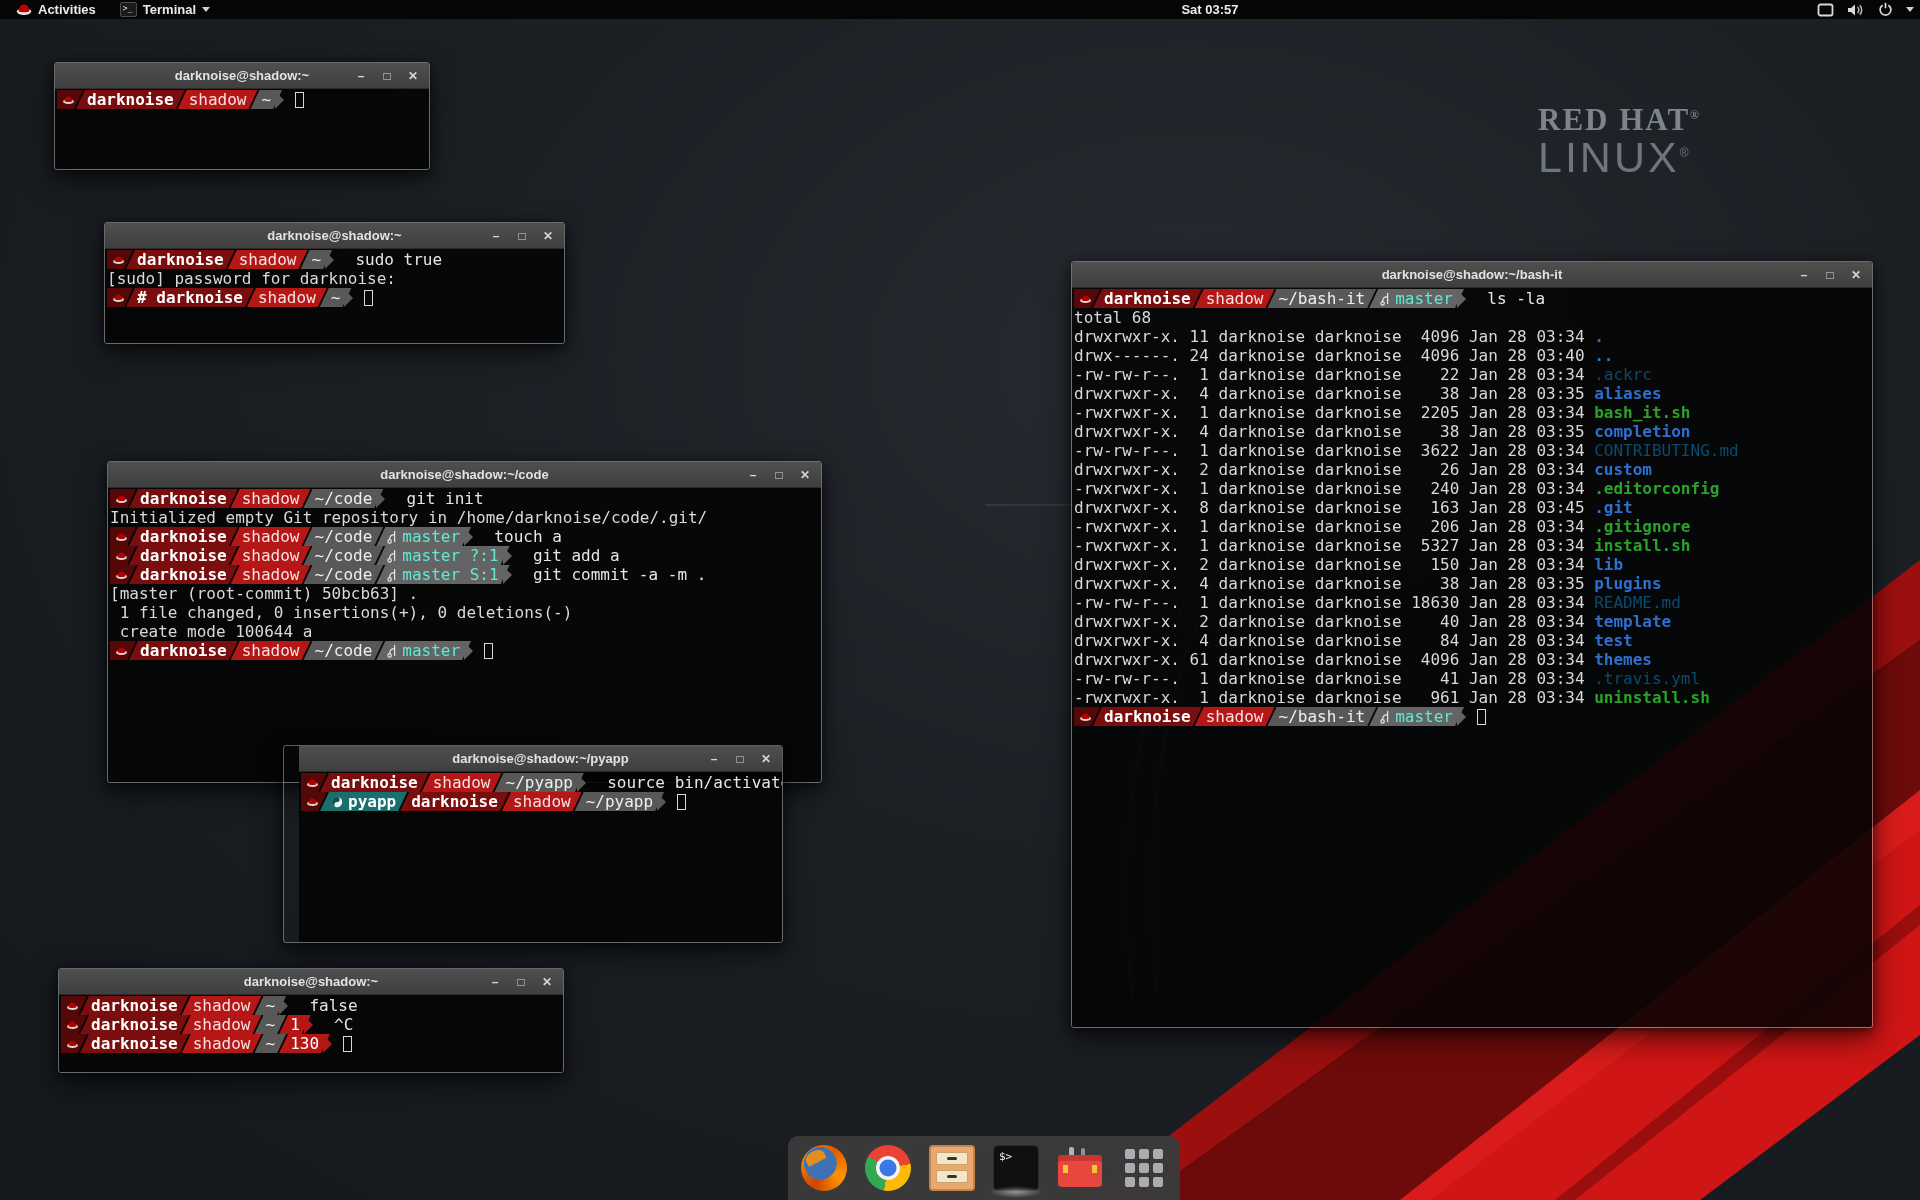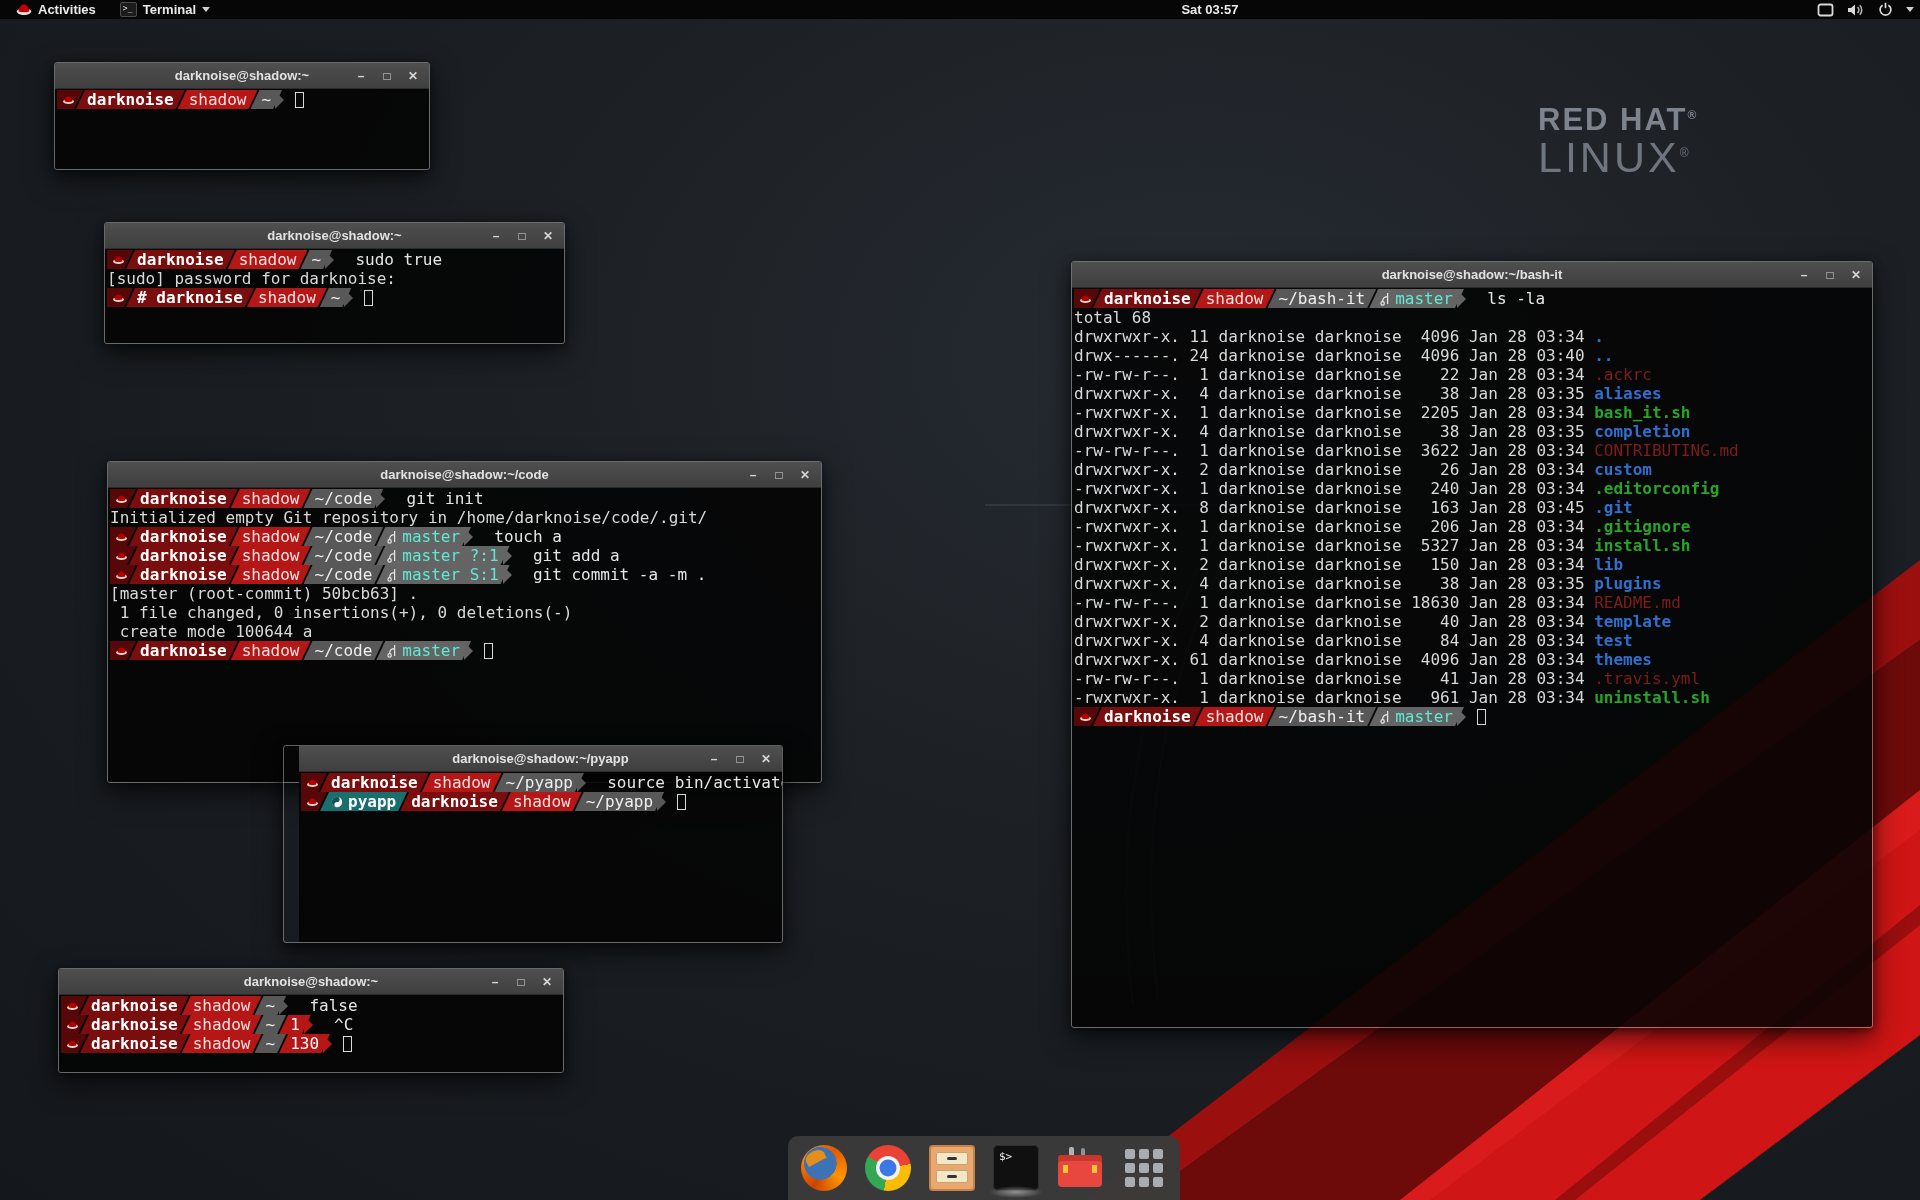"RED HAT®" .brand .b1 { font-family: none -> Liberation Serif, serif }
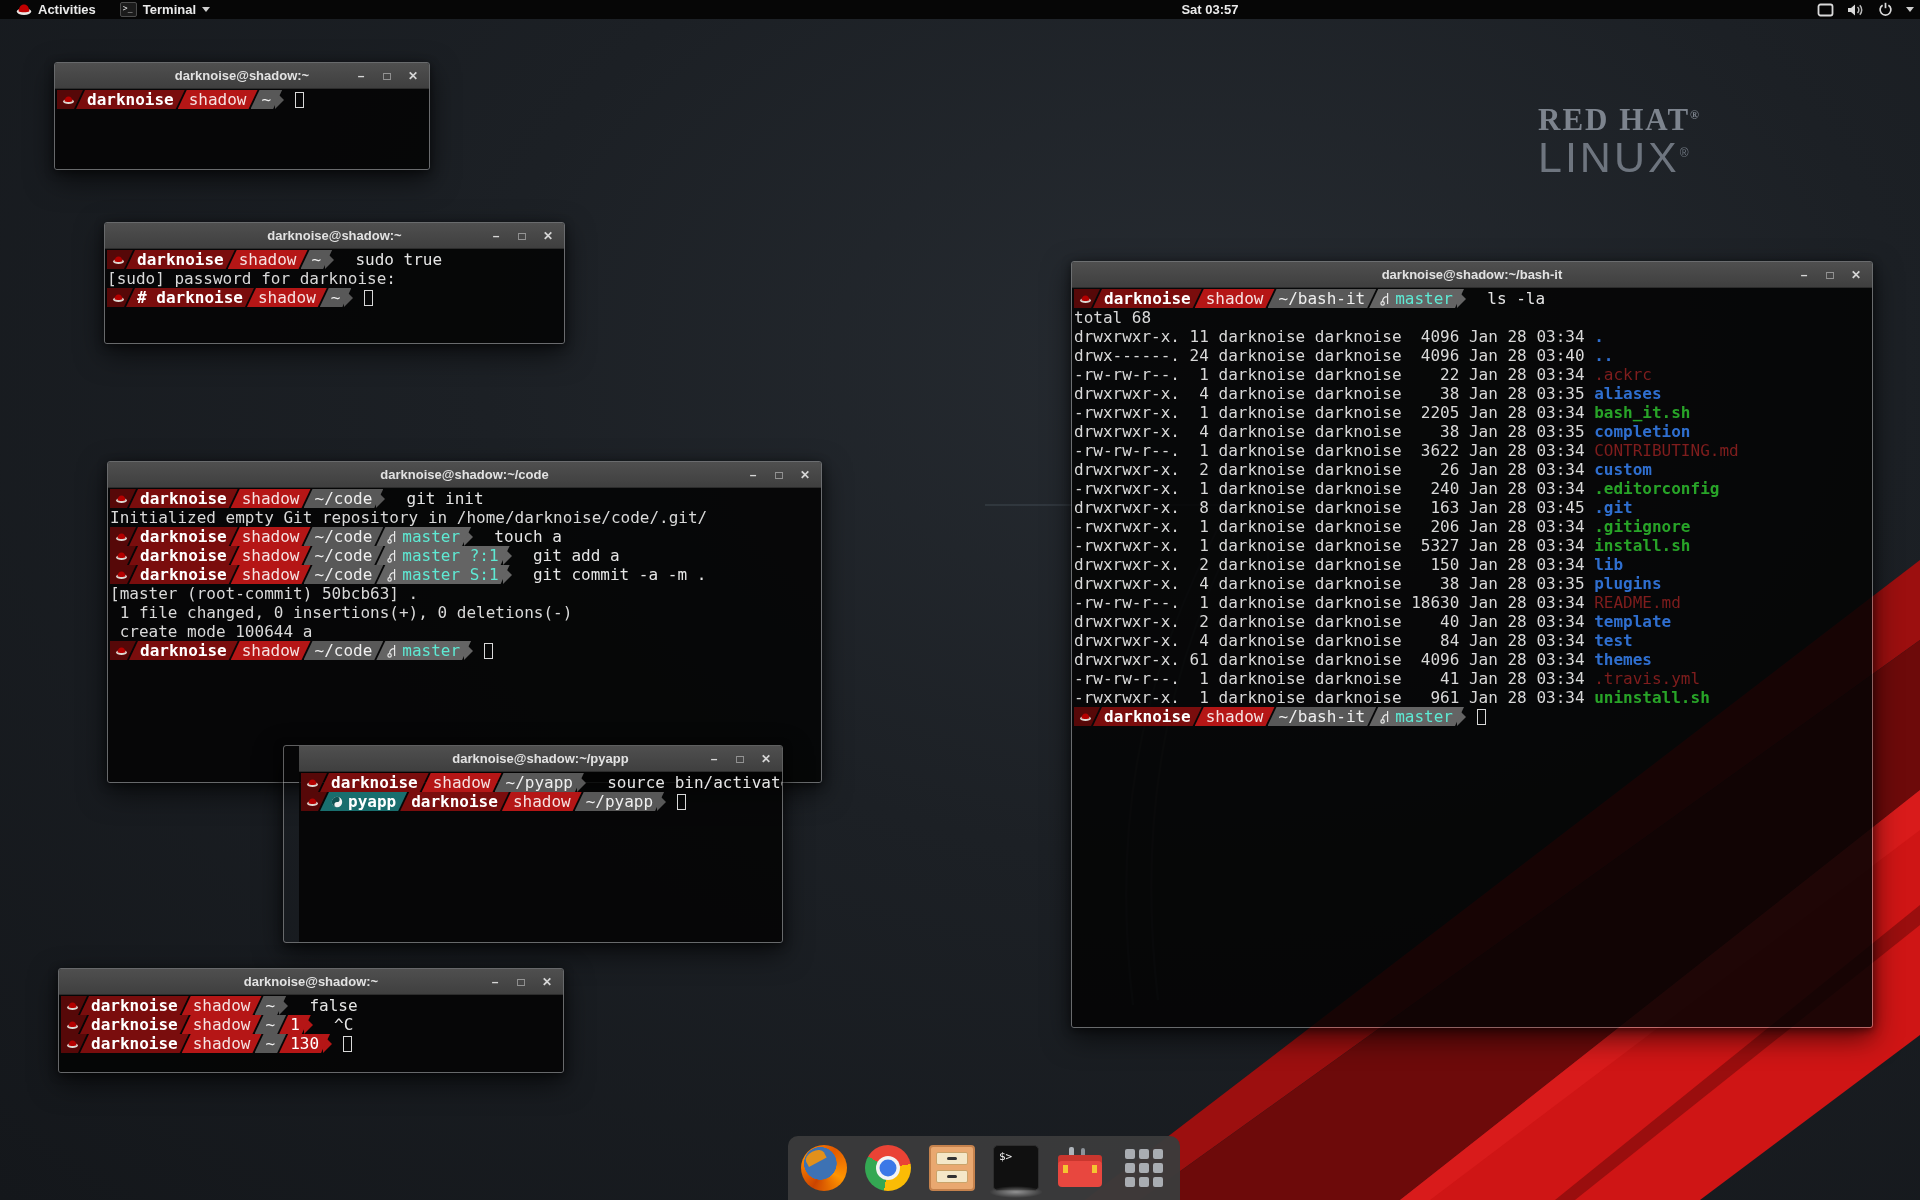".ackrc" .fn-plain { color: #7f1d1d -> #0c4a6e }
